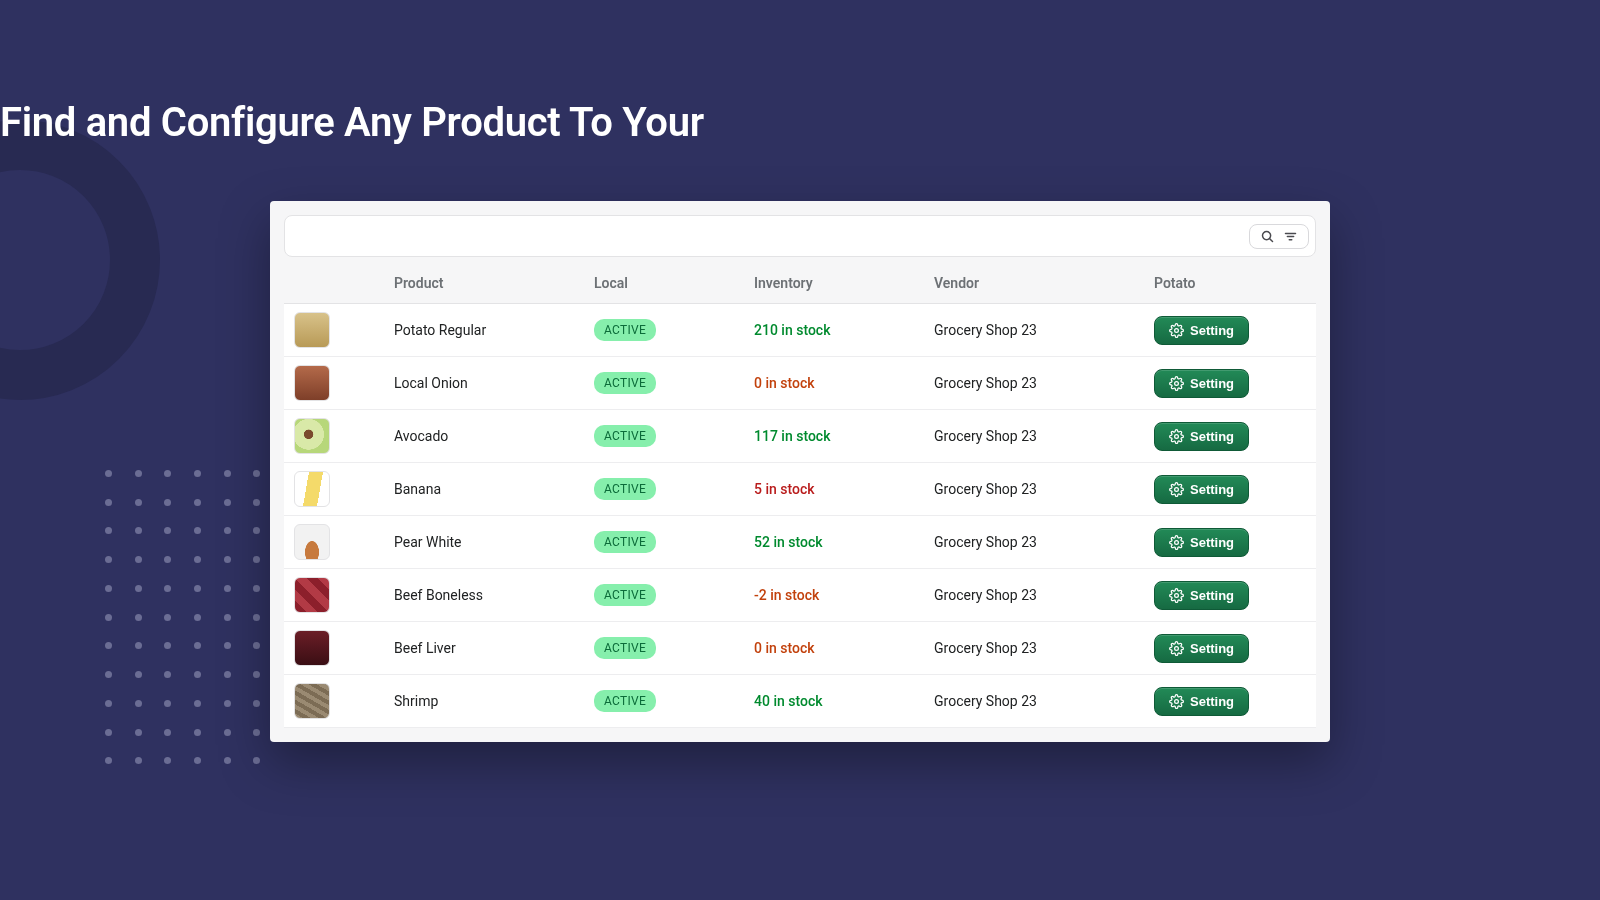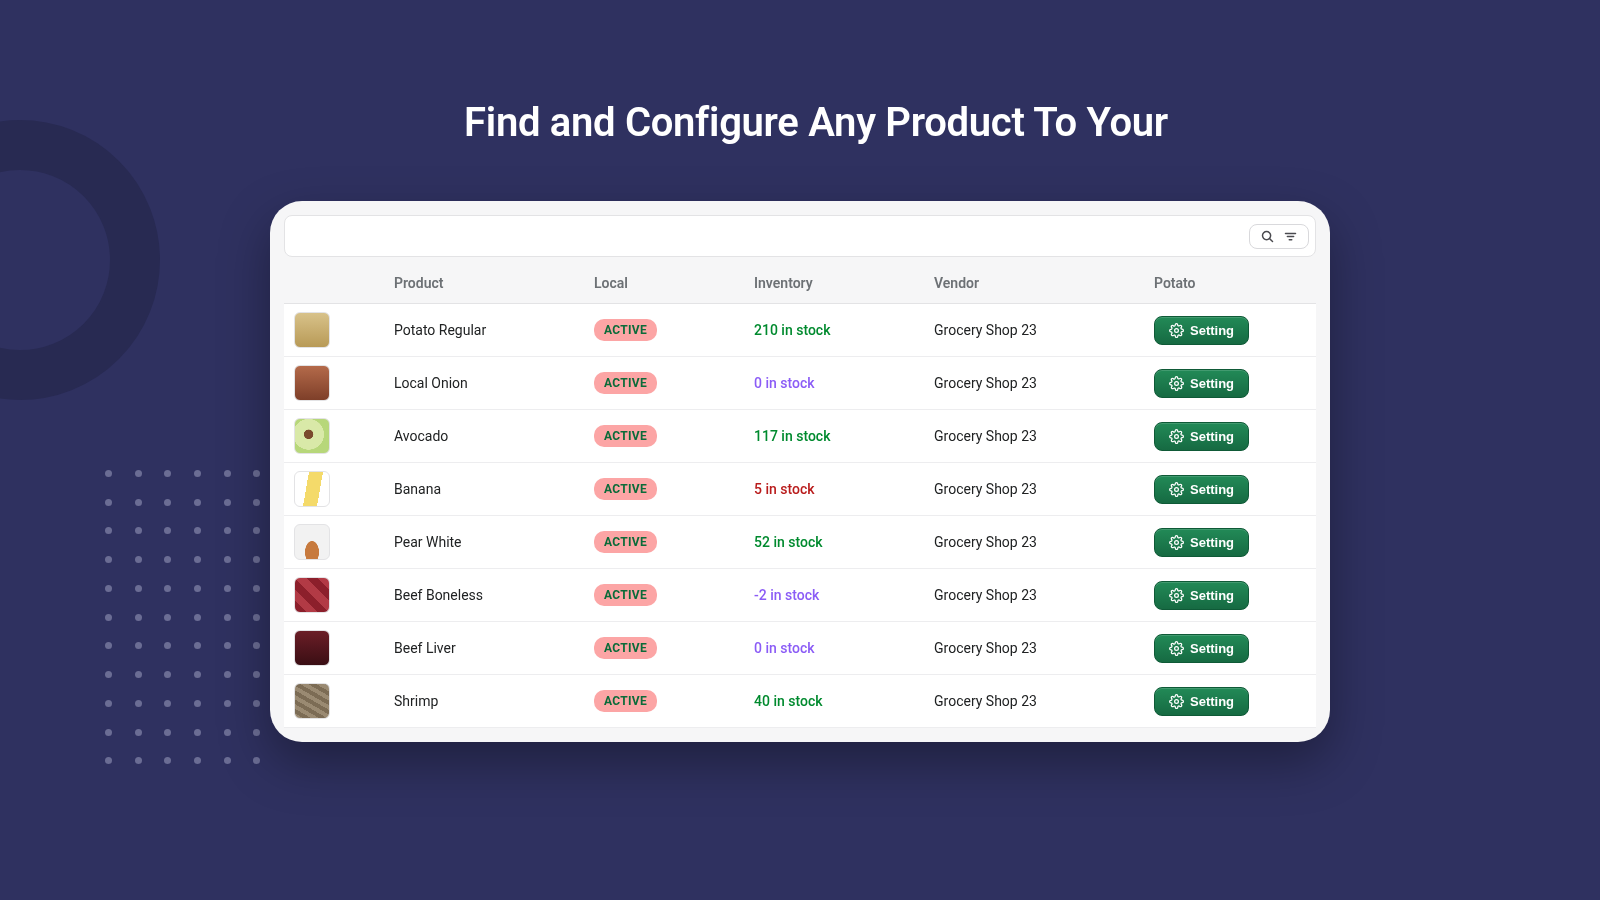"Find and Configure Any Product" .headline { margin-left: 32px -> none; text-align: center -> left }
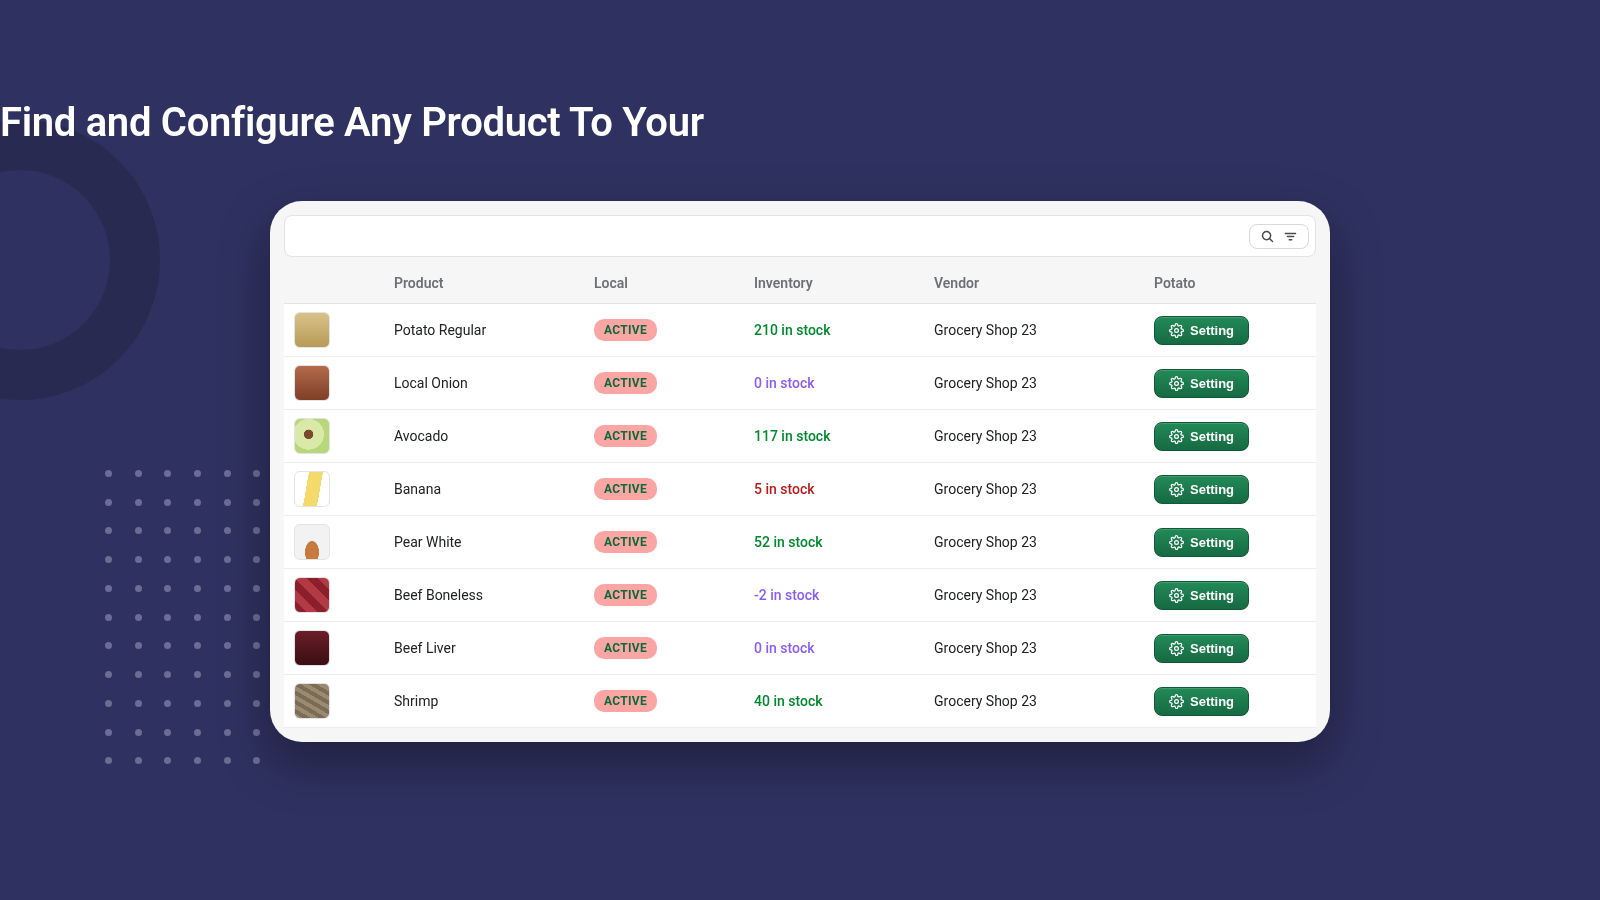"Product" .panel { border-radius: 32px -> 4px }
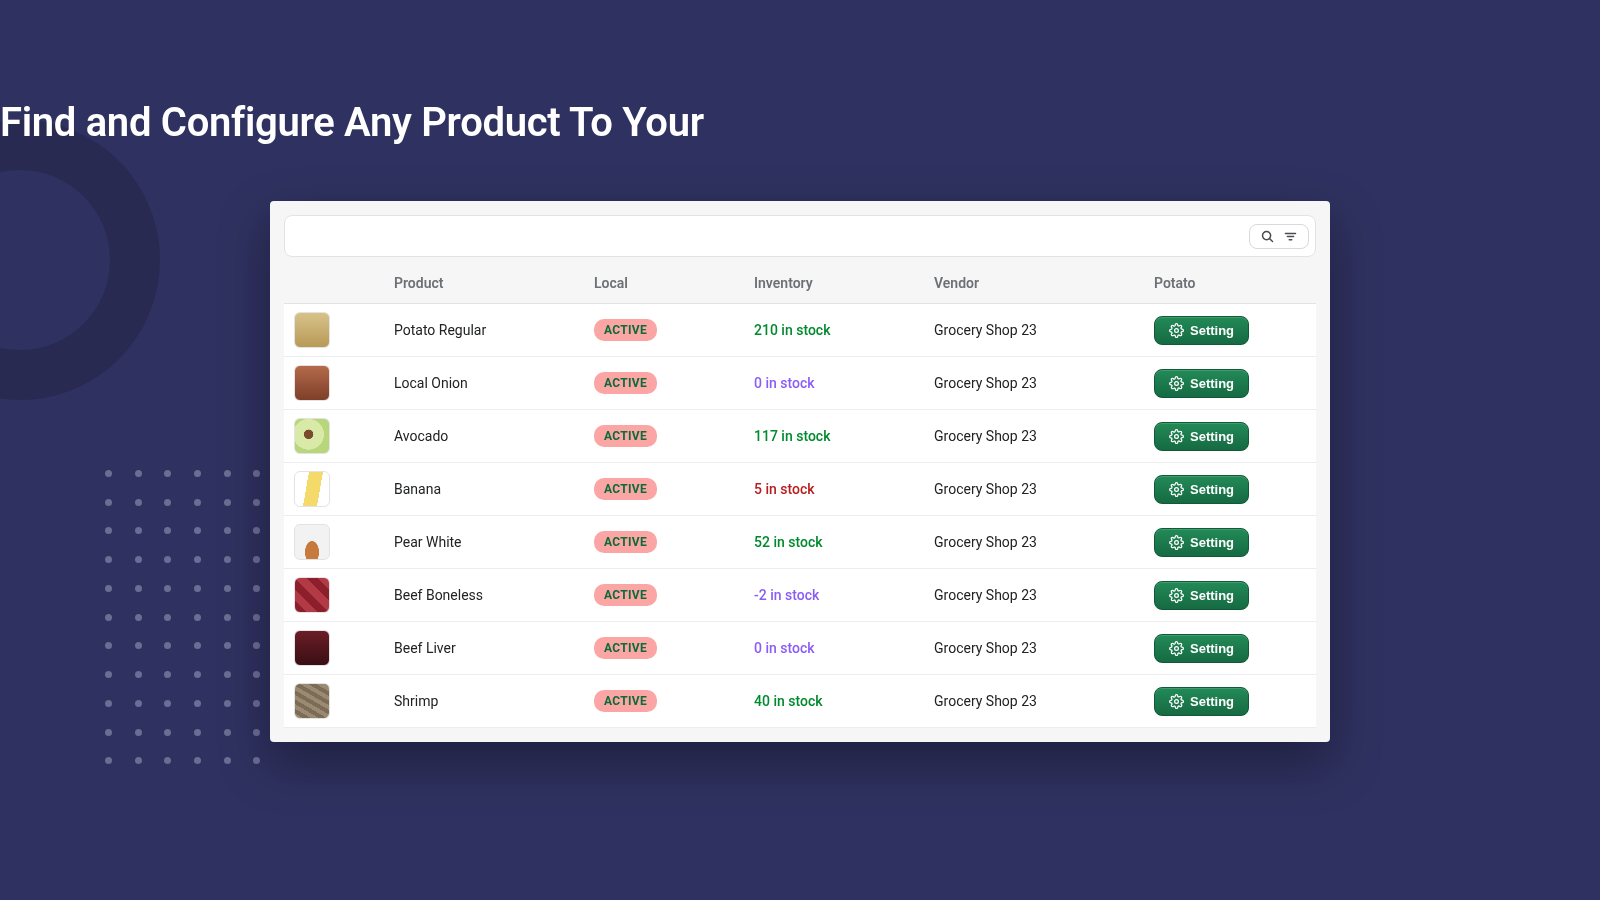"ACTIVE" .badge { background: #fca5a5 -> #86efac; font-weight: 700 -> 400 }
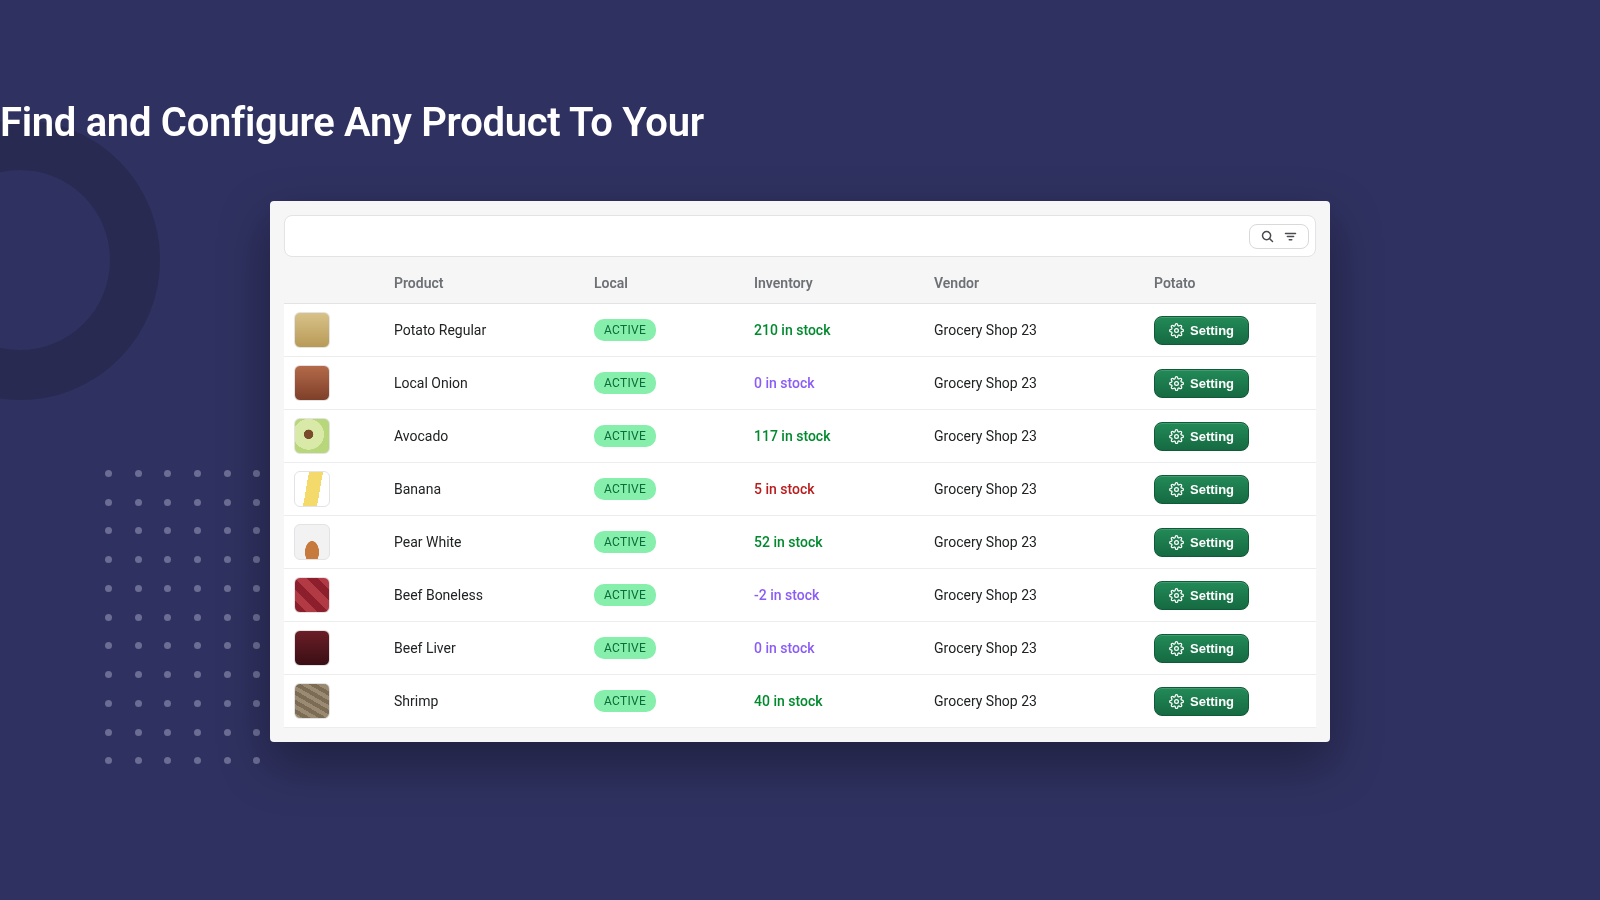"0 in stock" .inv-out { color: #8b5cf6 -> #c2410c }
